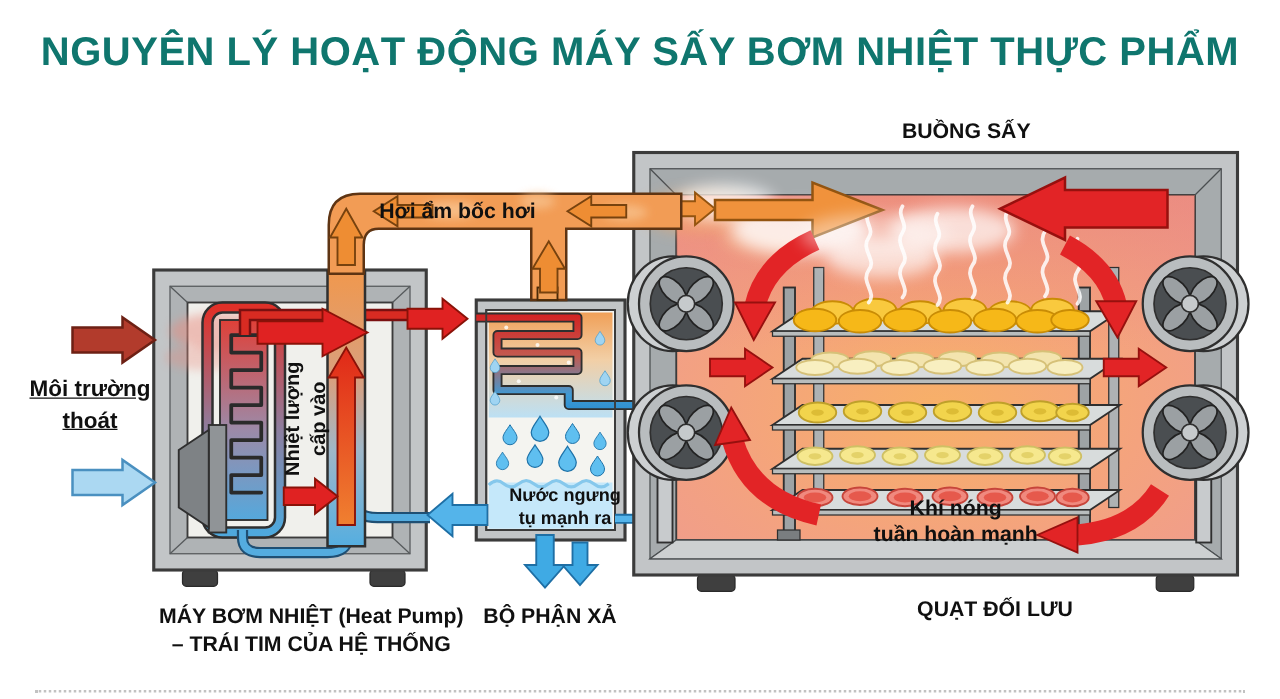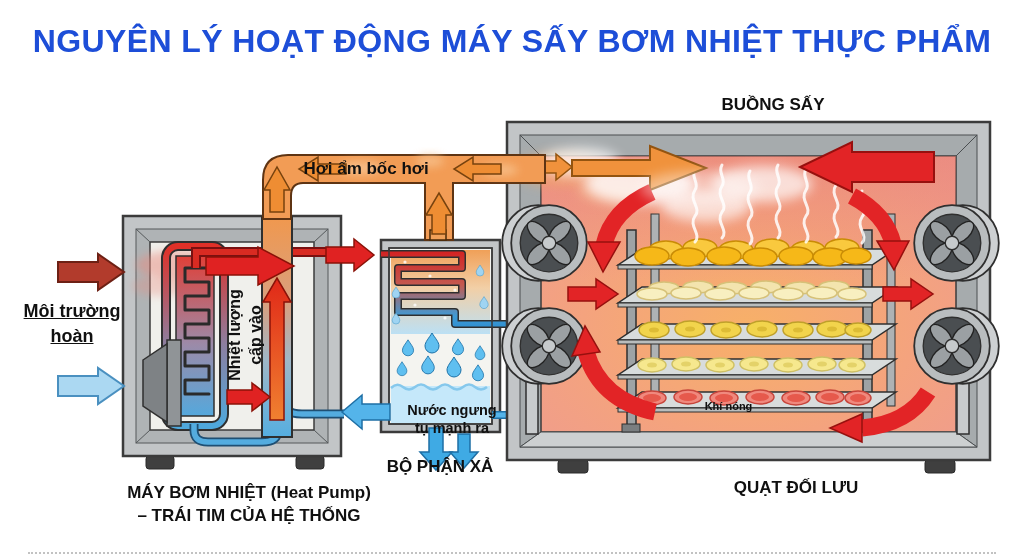"NGUYÊN LÝ HOẠT ĐỘNG MÁY" .title { color: #1d4ed8 -> #0f766e }
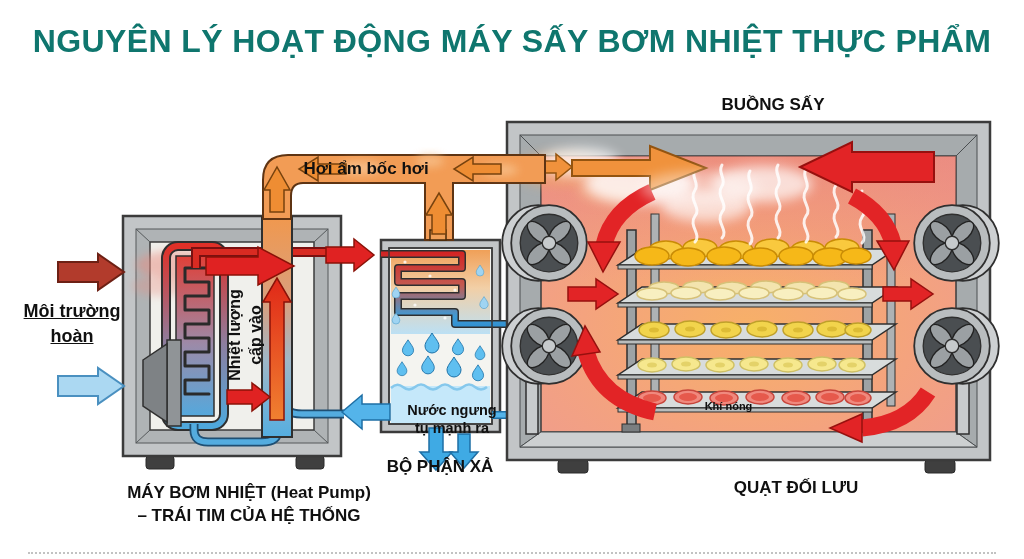"hoàn" span { text: hoàn -> thoát }
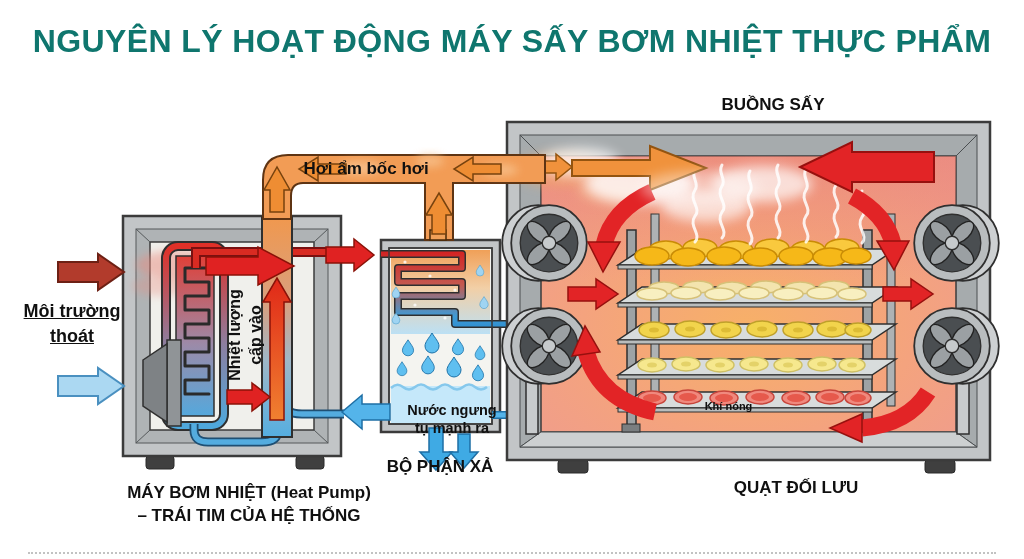"Nước ngưng" .lbl-nuocngung { margin-top: 13px -> none }
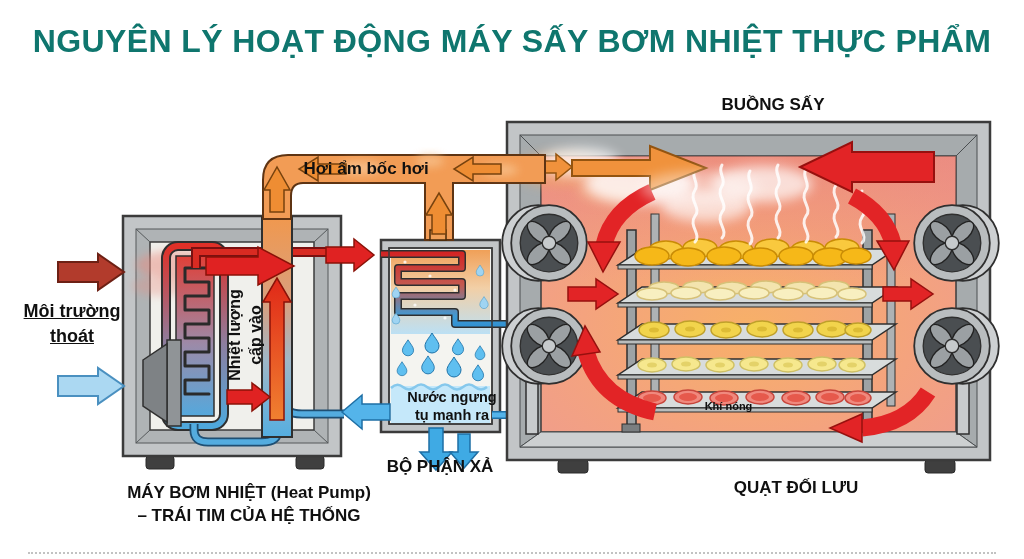"Khí nóng" .lbl-khinong { font-size: 11px -> 17px; left: 646px -> 682px }
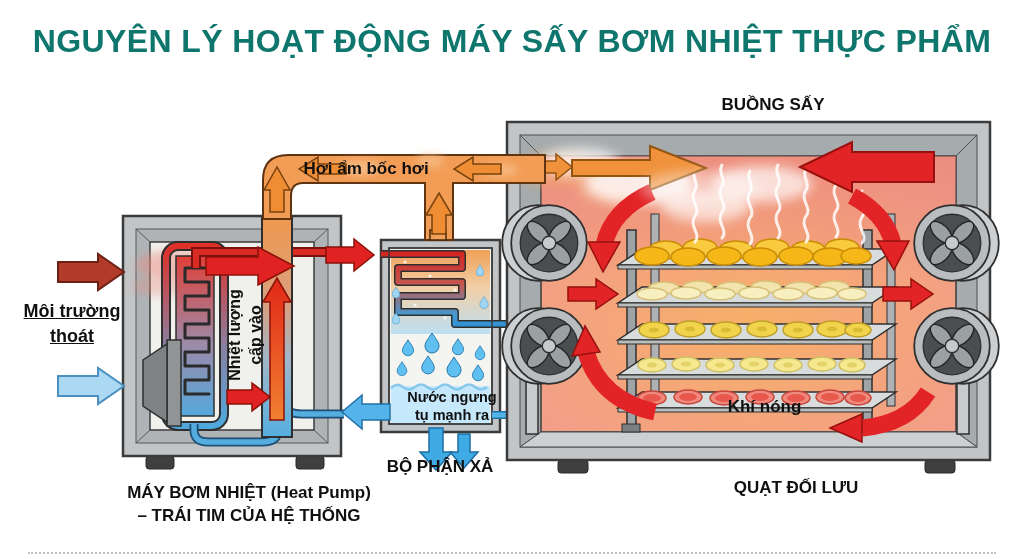"tuần hoàn mạnh" span { html: none -> <span>tuần hoàn mạnh</span> }
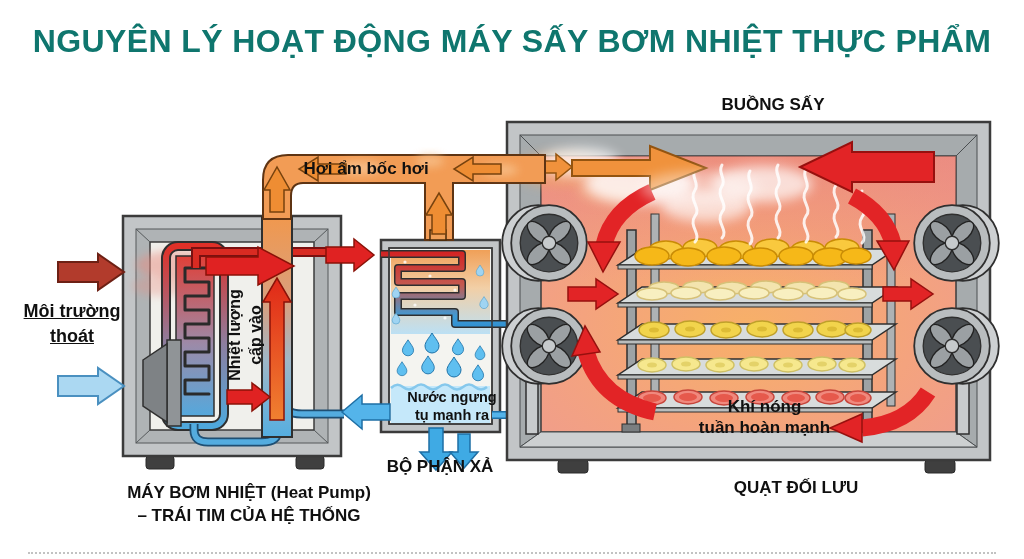"BỘ PHẬN XẢ" .lbl-bophan { top: 455px -> 481px }
